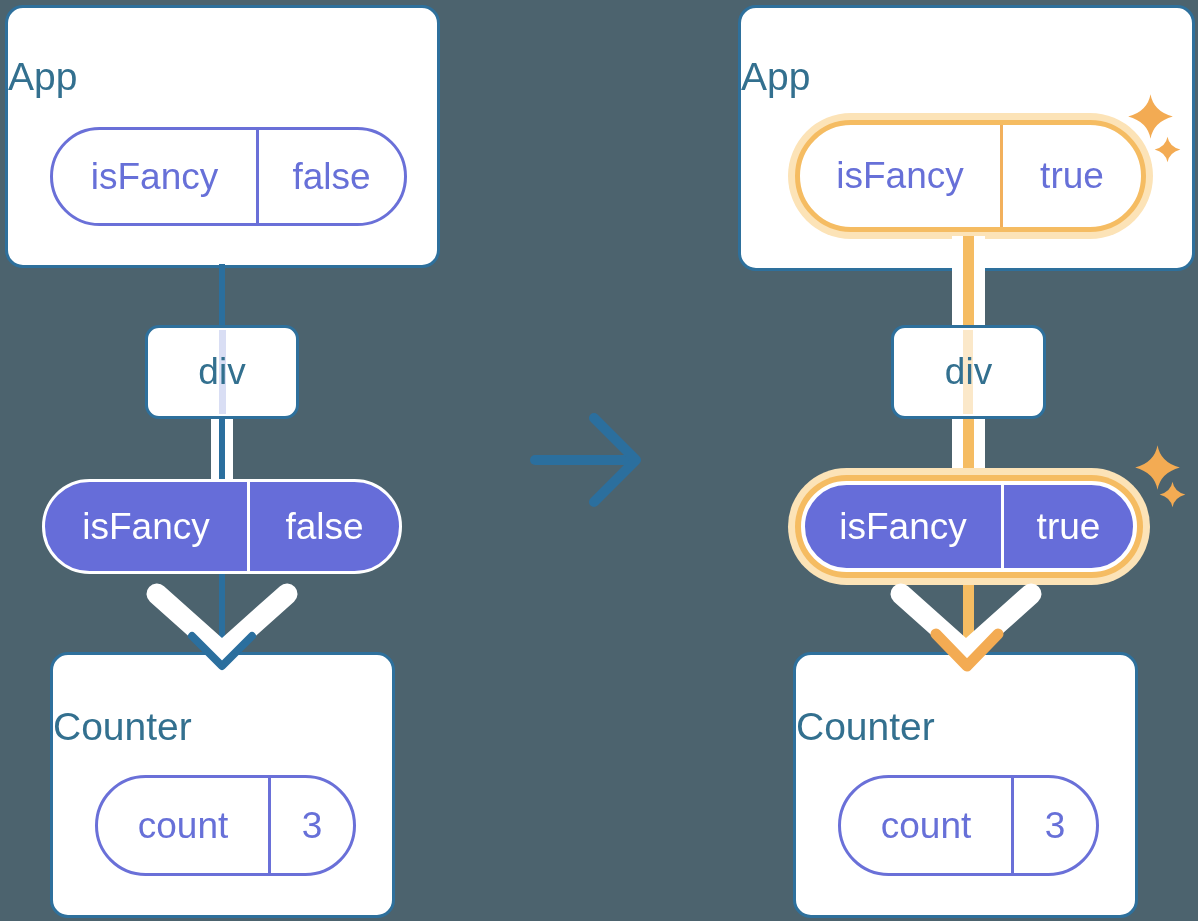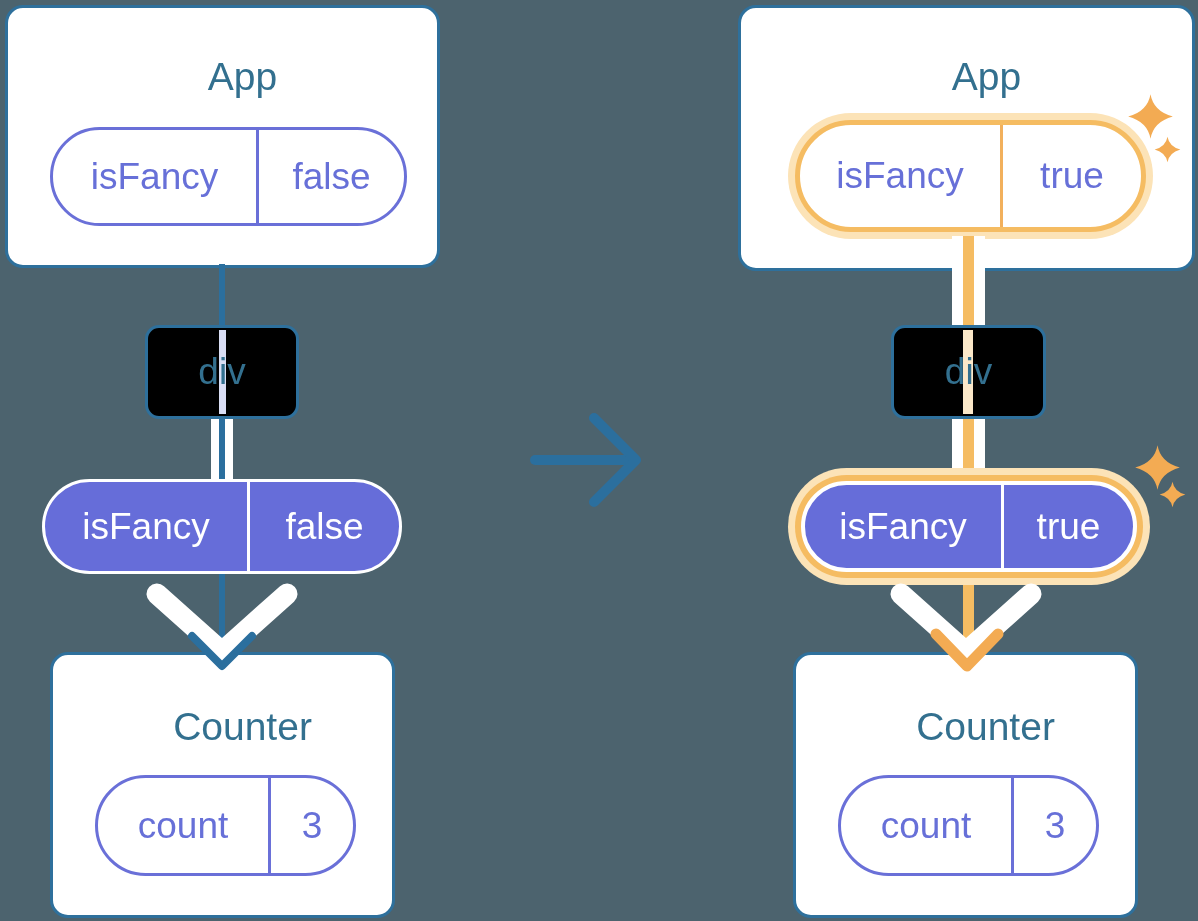"App" .title { padding-left: 40px -> none; text-align: center -> none }
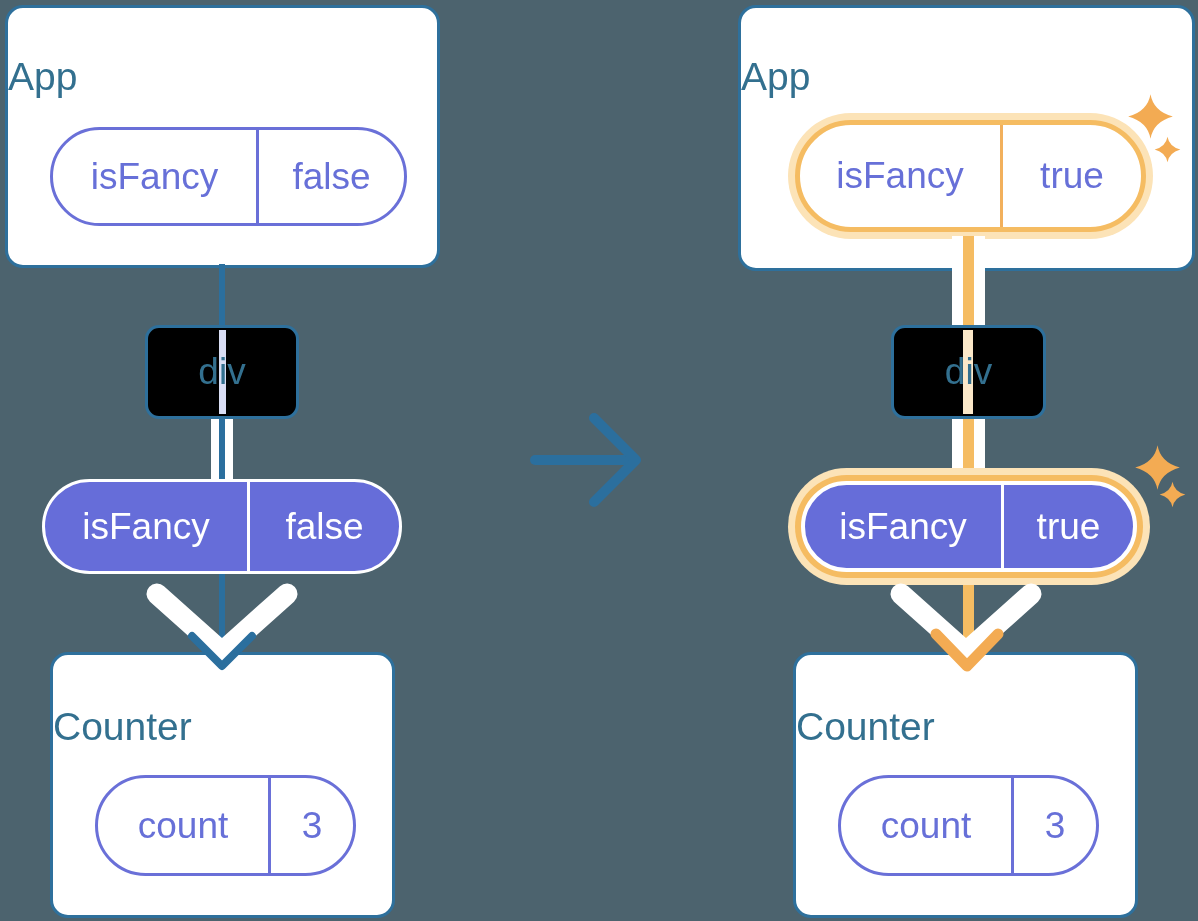"div" .node-box { background: #000000 -> #ffffff }
